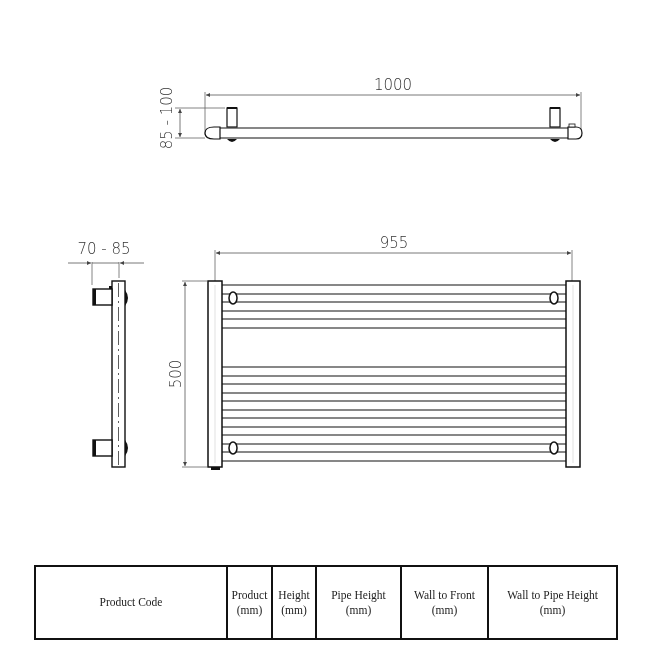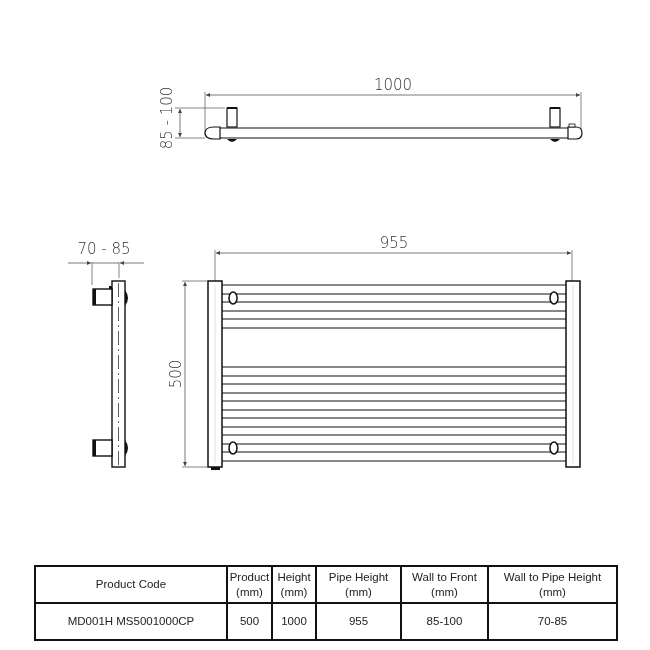"Product Code" #spec-table { font-family: Liberation Sans, sans-serif -> Liberation Serif, serif }
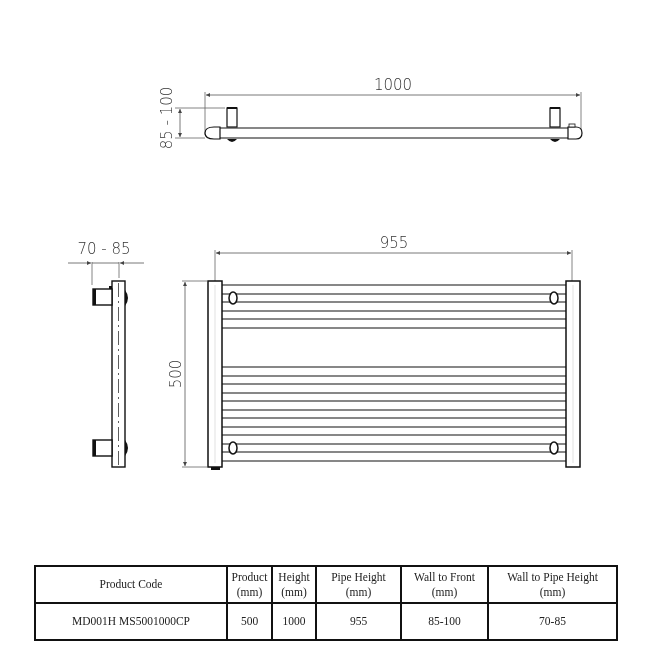"MD001H MS5001000CP" tr.row { html: <tr> <td>MD001H MS5001000CP</td> <td>500</td> <td>1000</td> <td>955</td> <td>85-100</td> <td>70-85</td> </tr> -> none }
